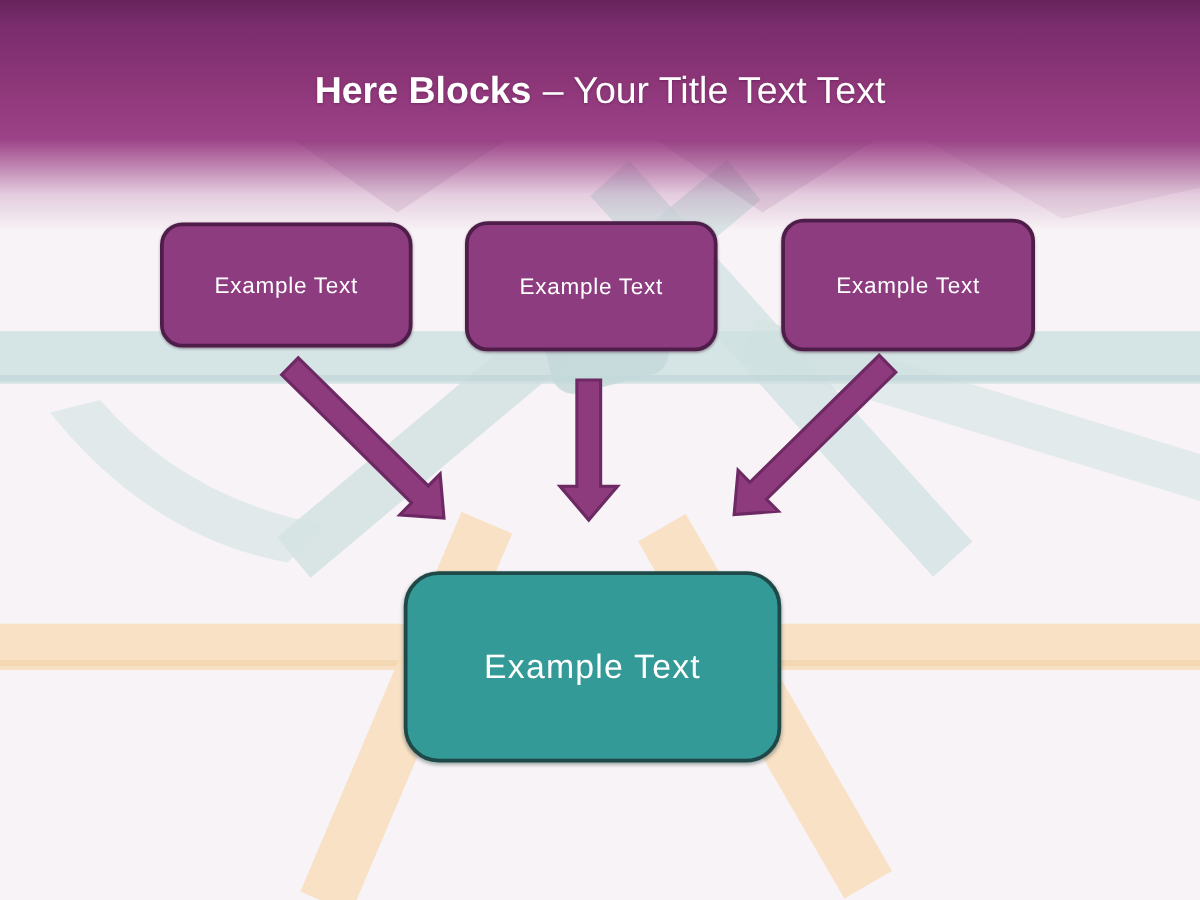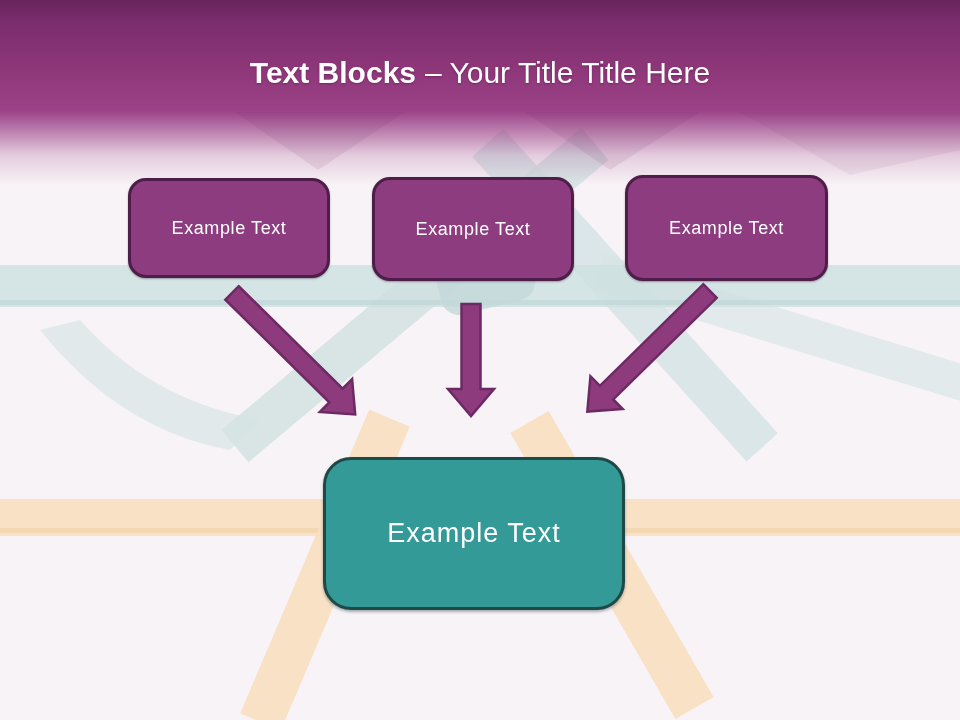"Text Blocks" span.t-bold { text: Text -> Here }
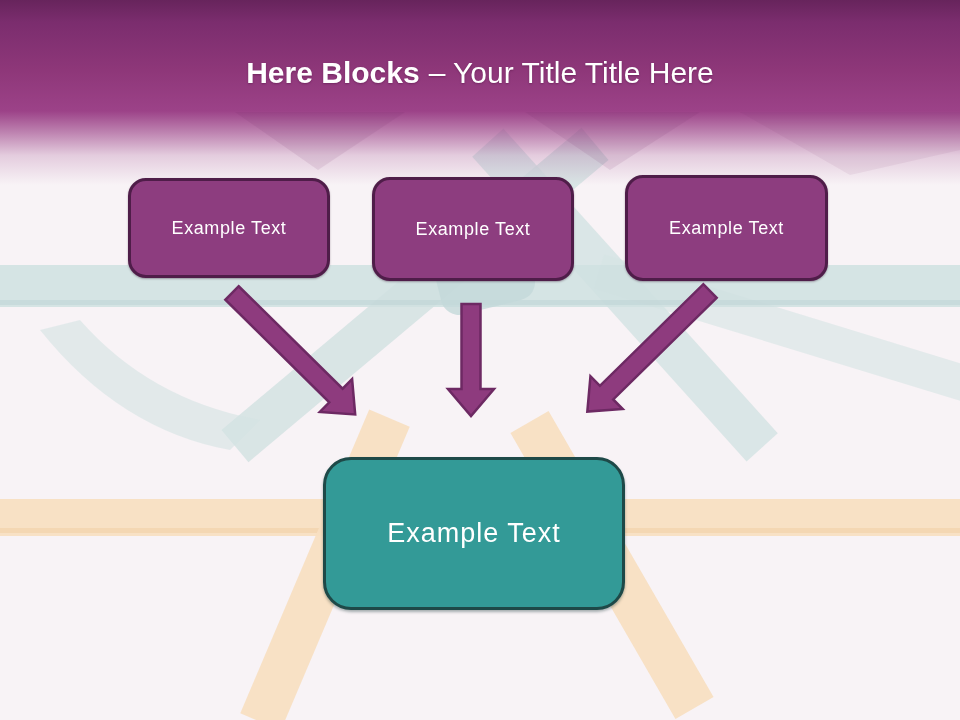"– Your Title Title Here" span.t-rest { text: Title Here -> Text Text }
